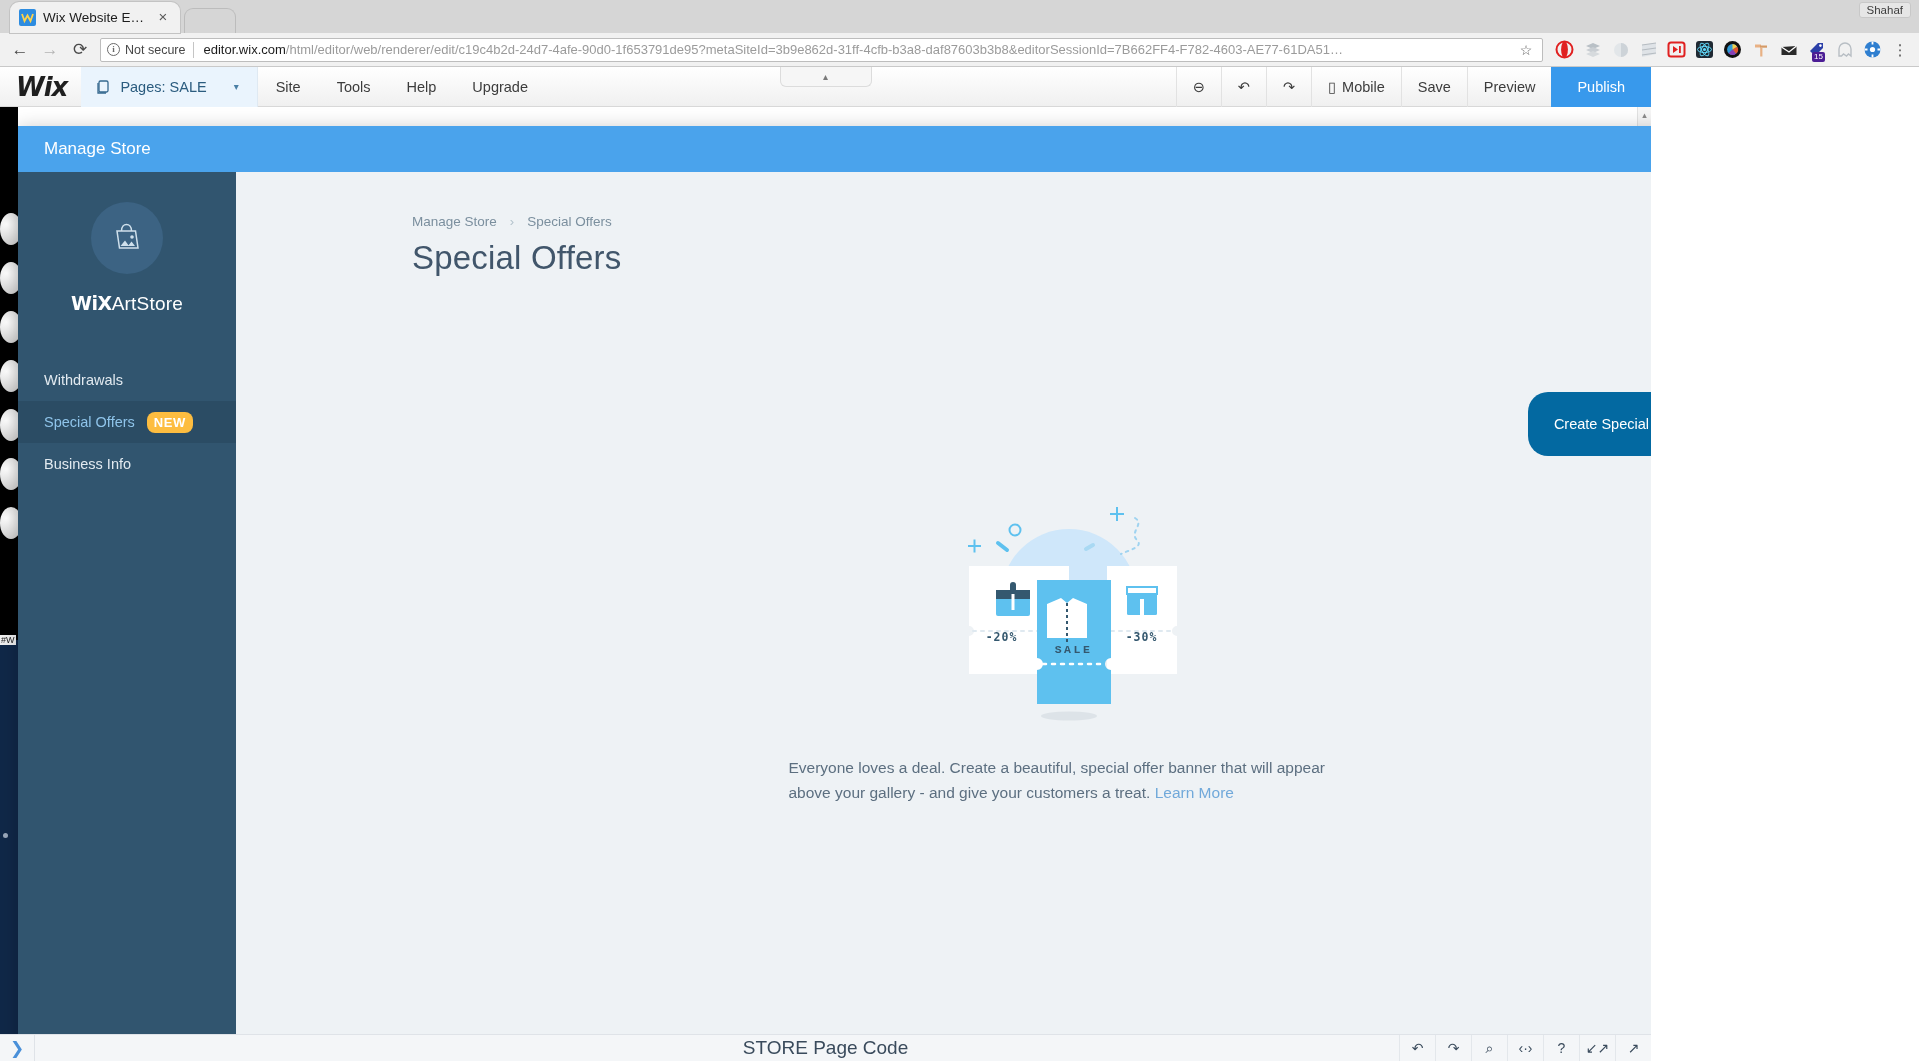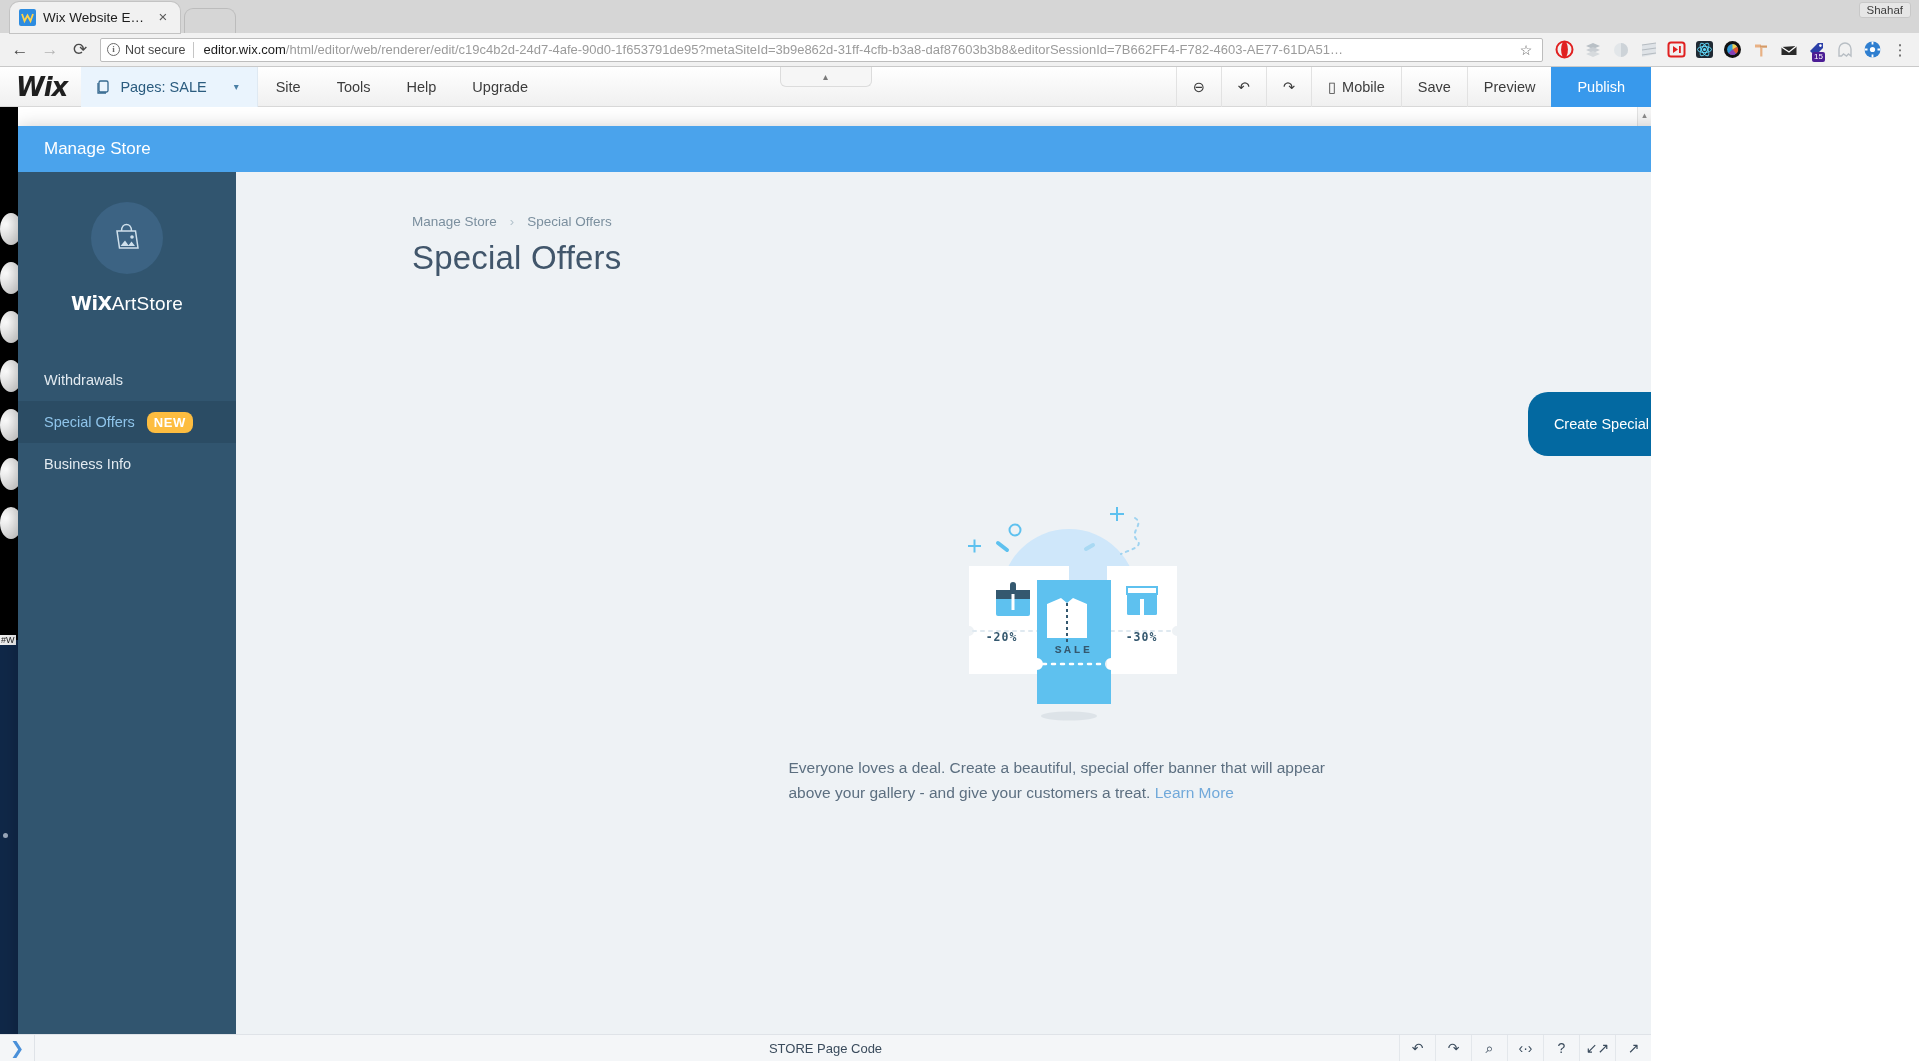"STORE Page Code" .footer-label { font-size: 13px -> 19px }
